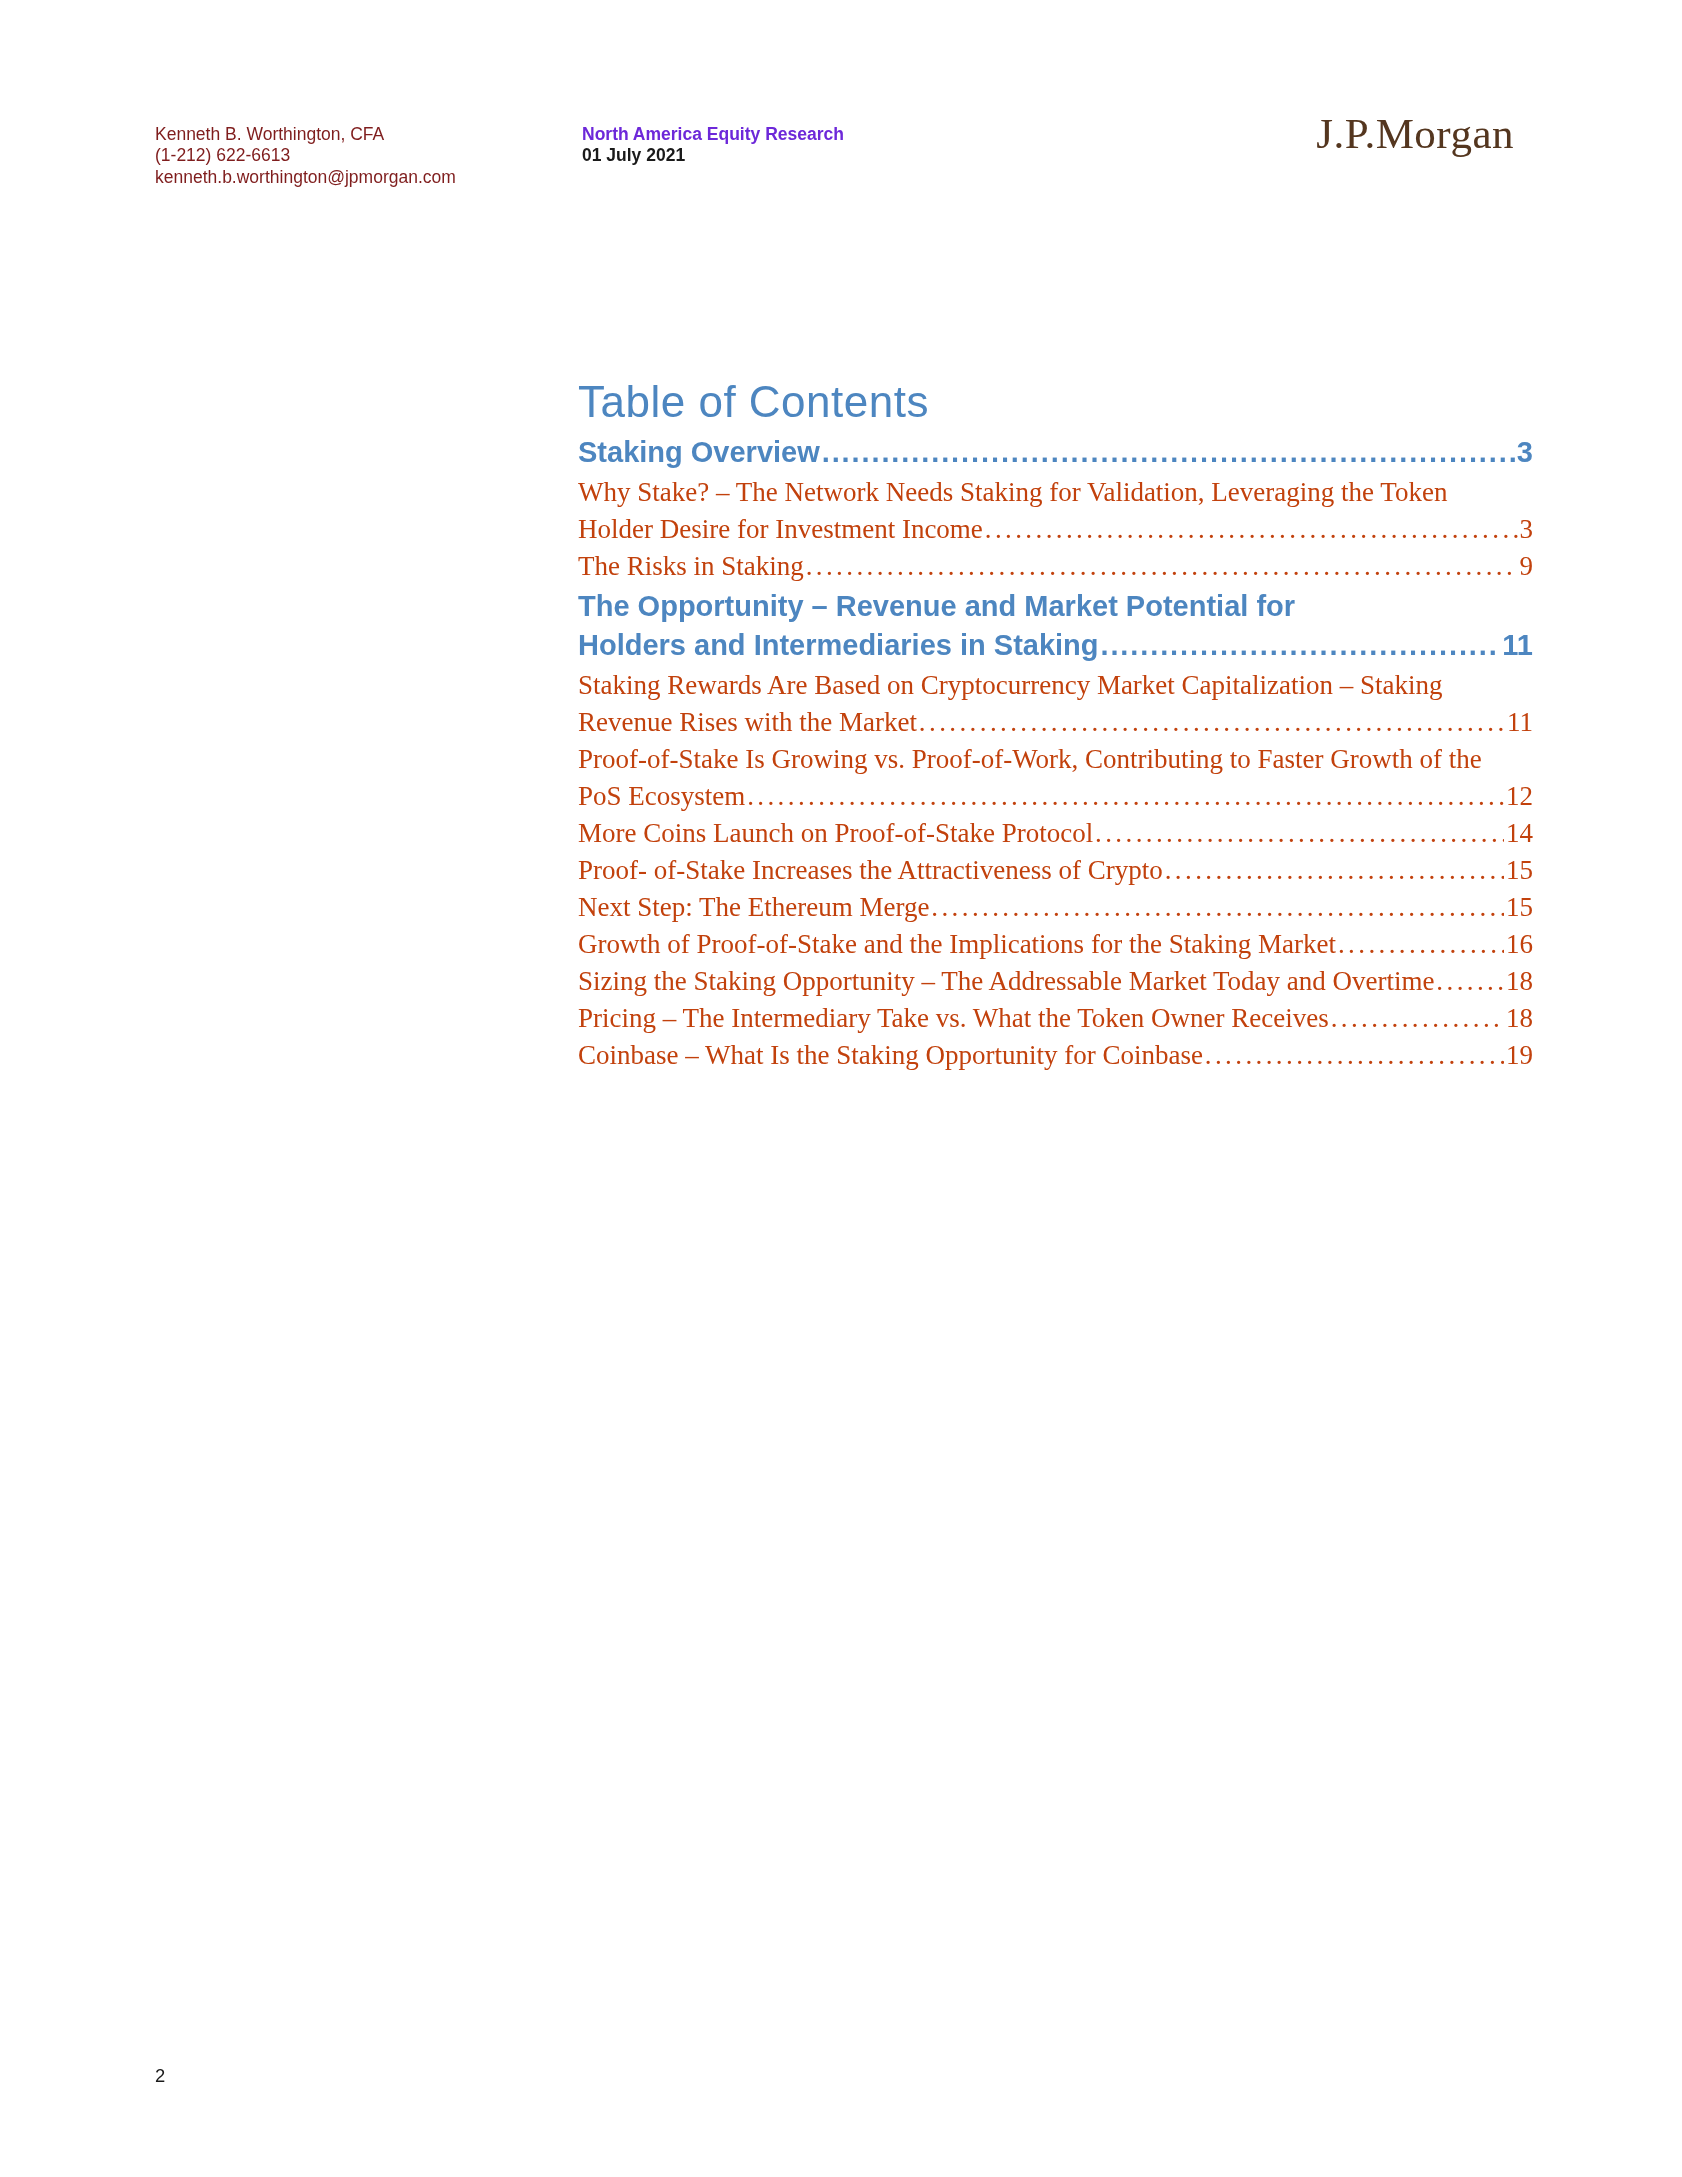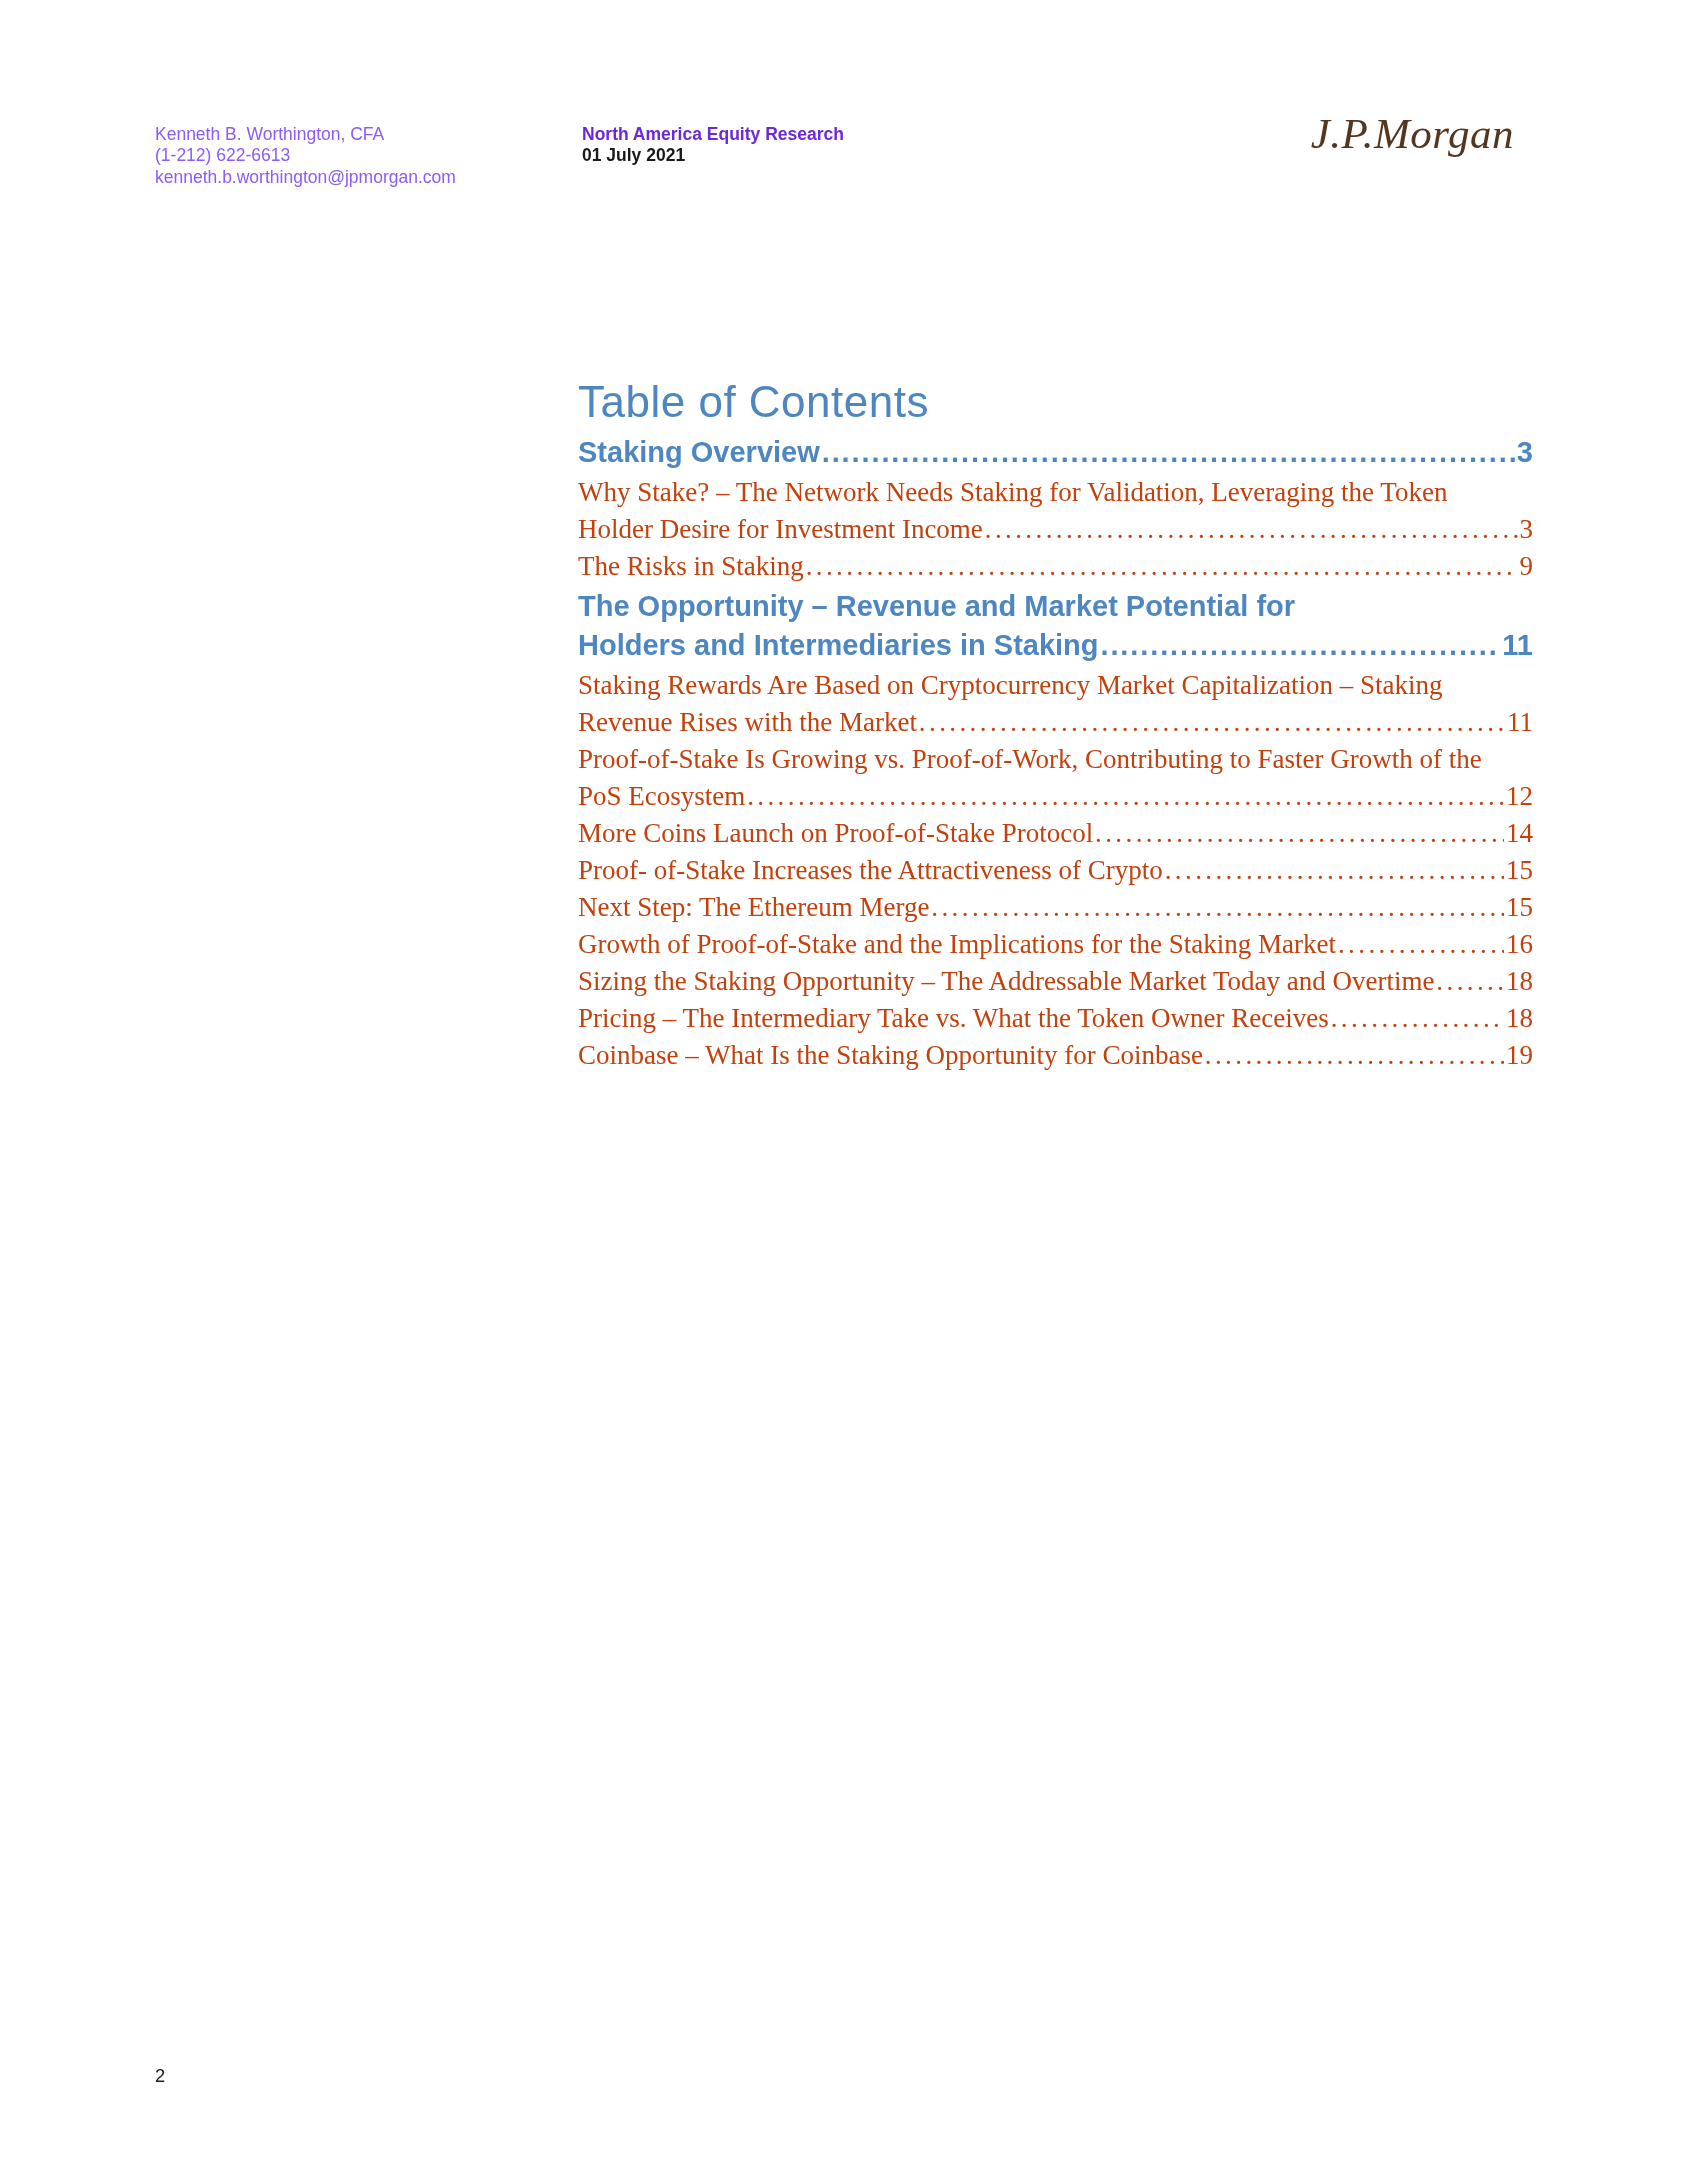"Kenneth B. Worthington, CFA" .analyst-block { color: #8b5cf6 -> #7f1d1d }
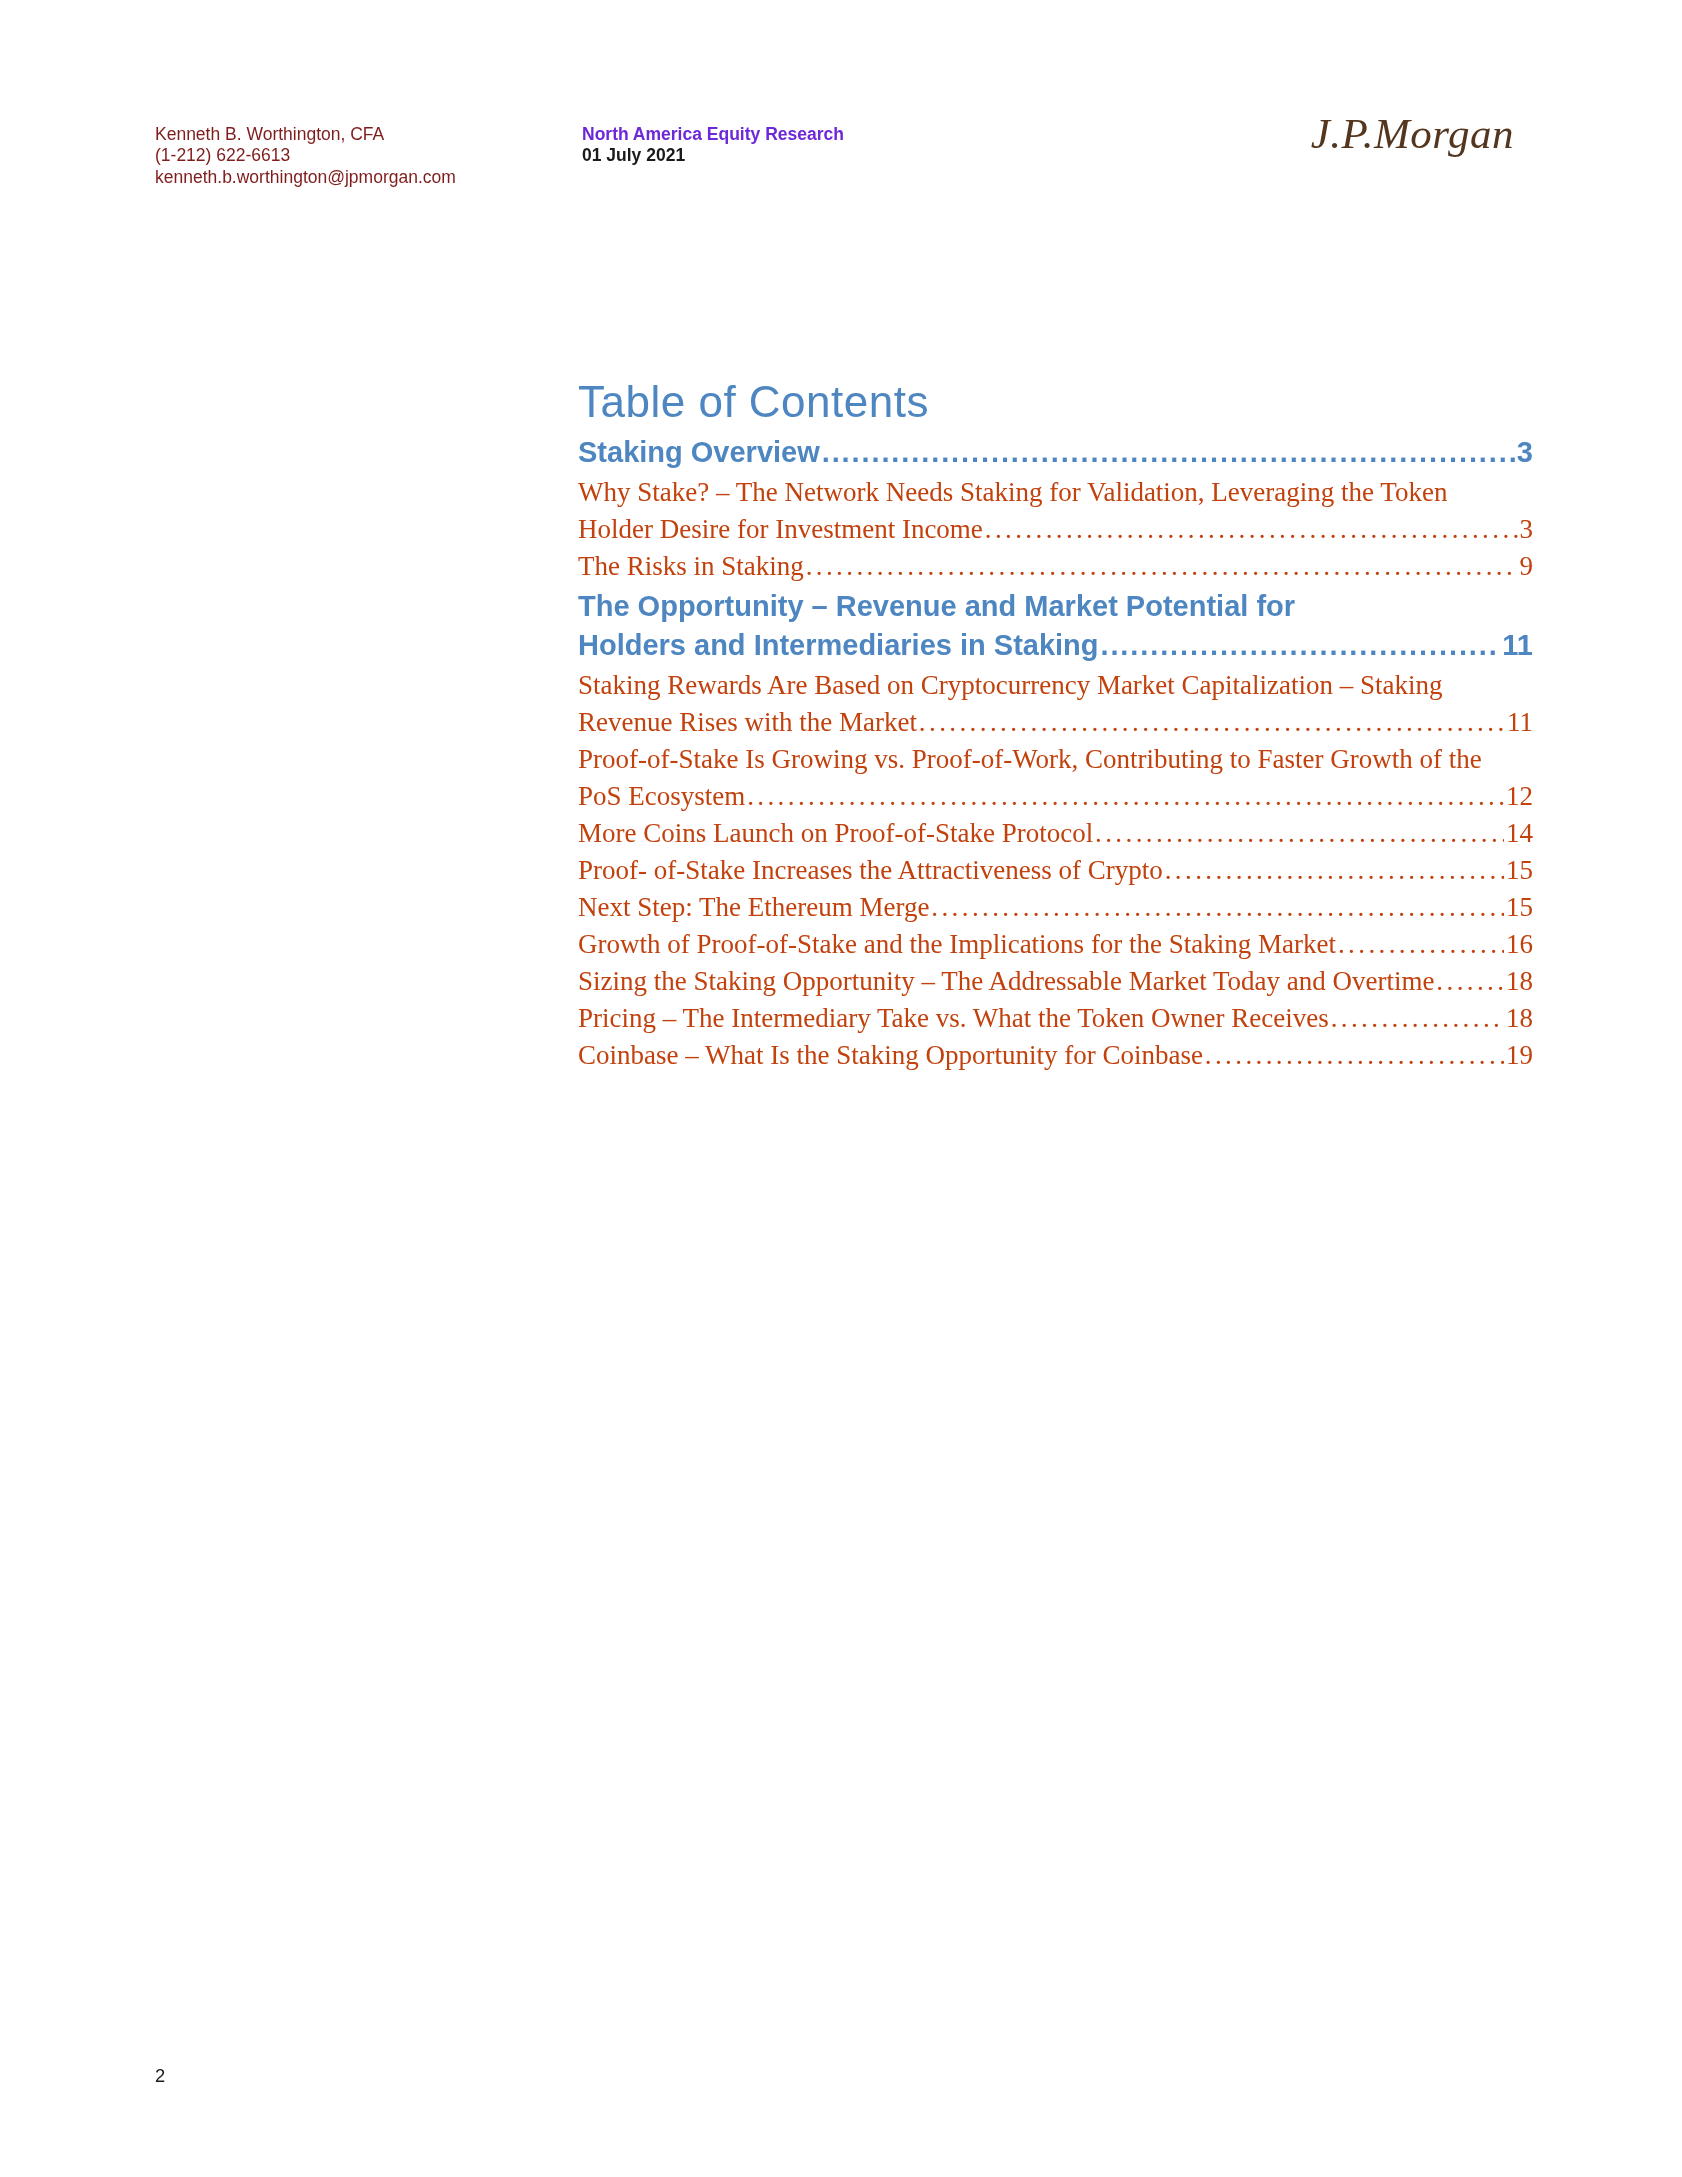"J.P.Morgan" .logo { font-style: italic -> none }
